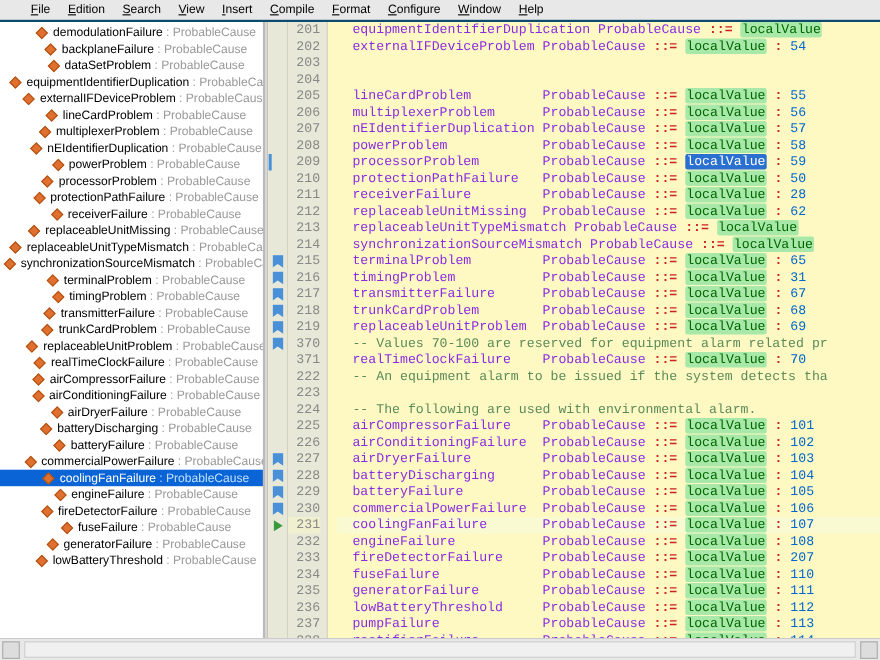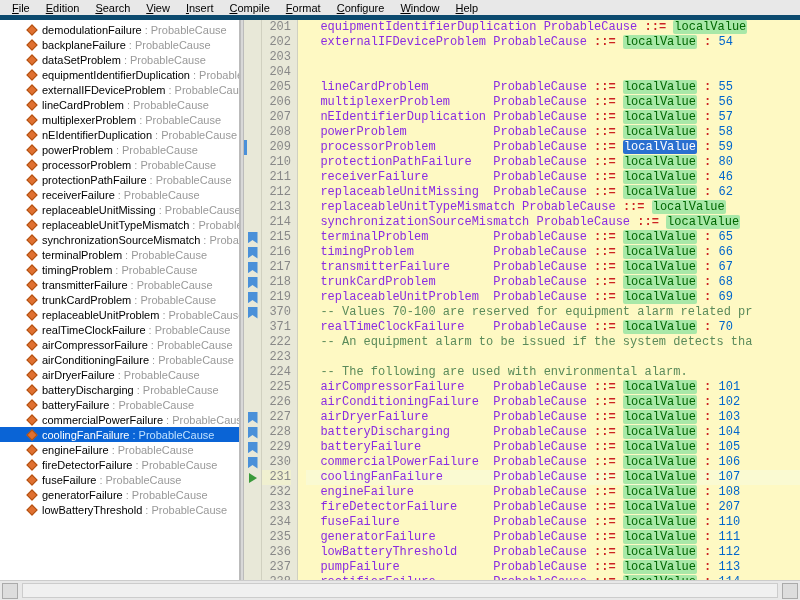"File" .menubar { border-bottom: 5px solid #0c4a6e -> 2px solid #0c4a6e; padding: 0 4px -> 0 20px }
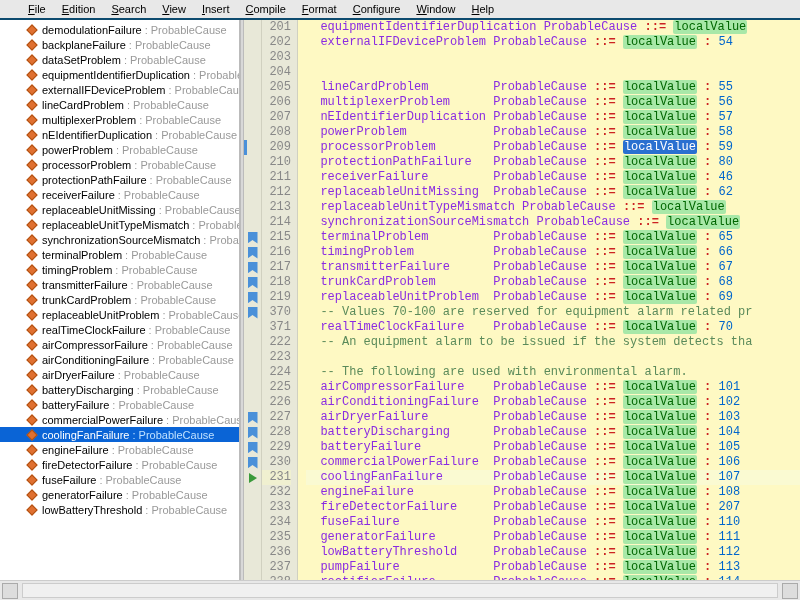"demodulationFailure" .tree-item { justify-content: none -> center }
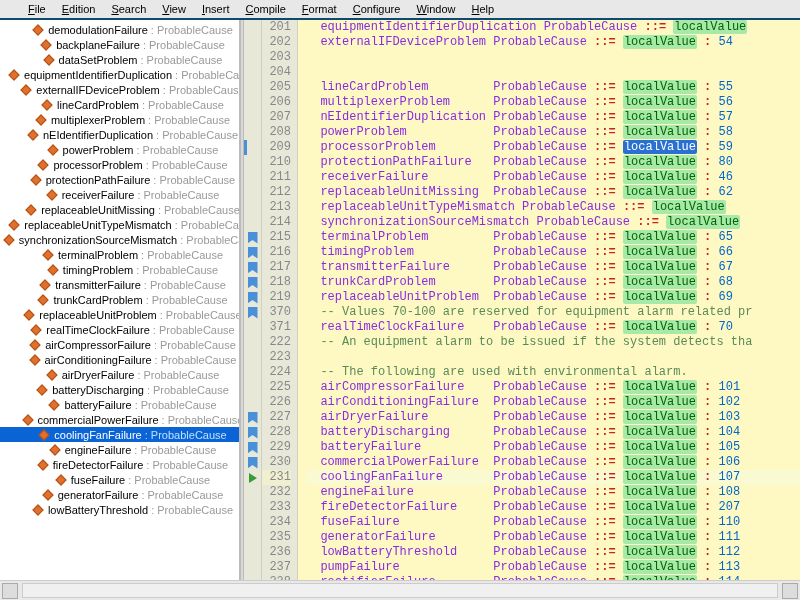"80" span.tok-num { text: 80 -> 50 }
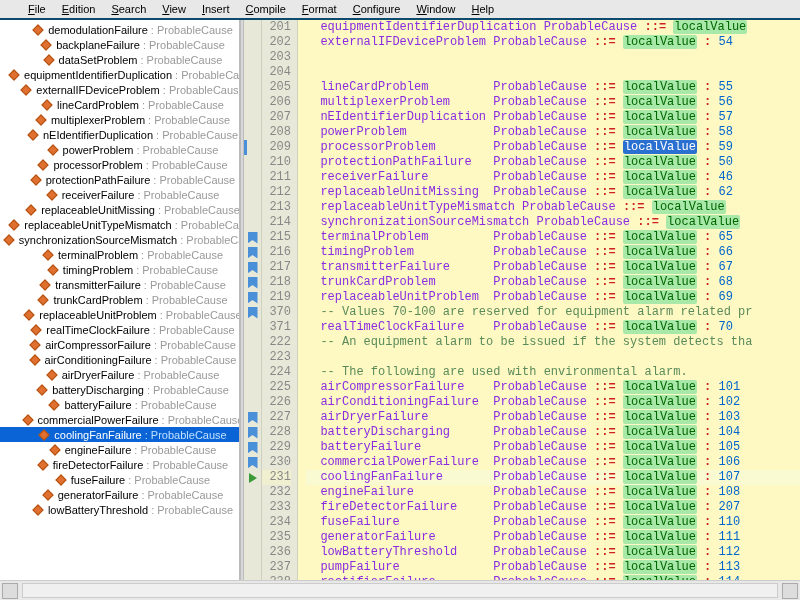"46" span.tok-num { text: 46 -> 28 }
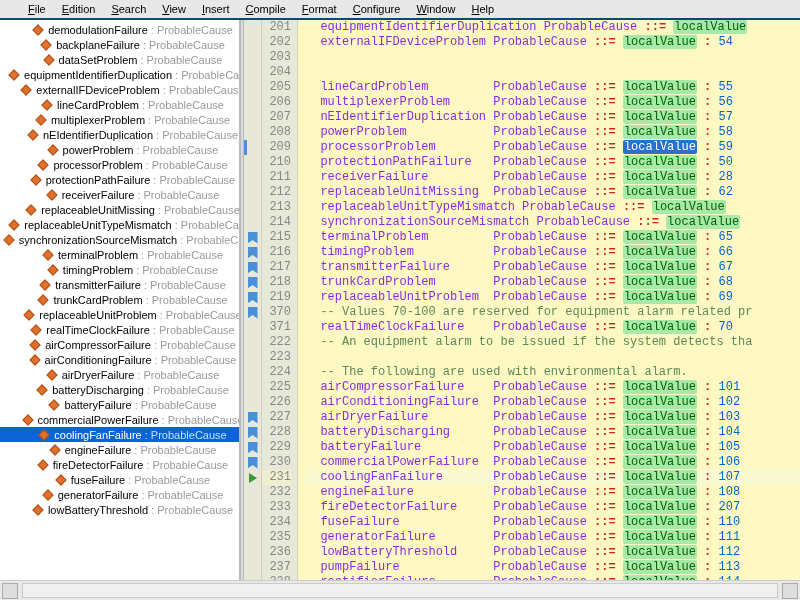"66" span.tok-num { text: 66 -> 31 }
